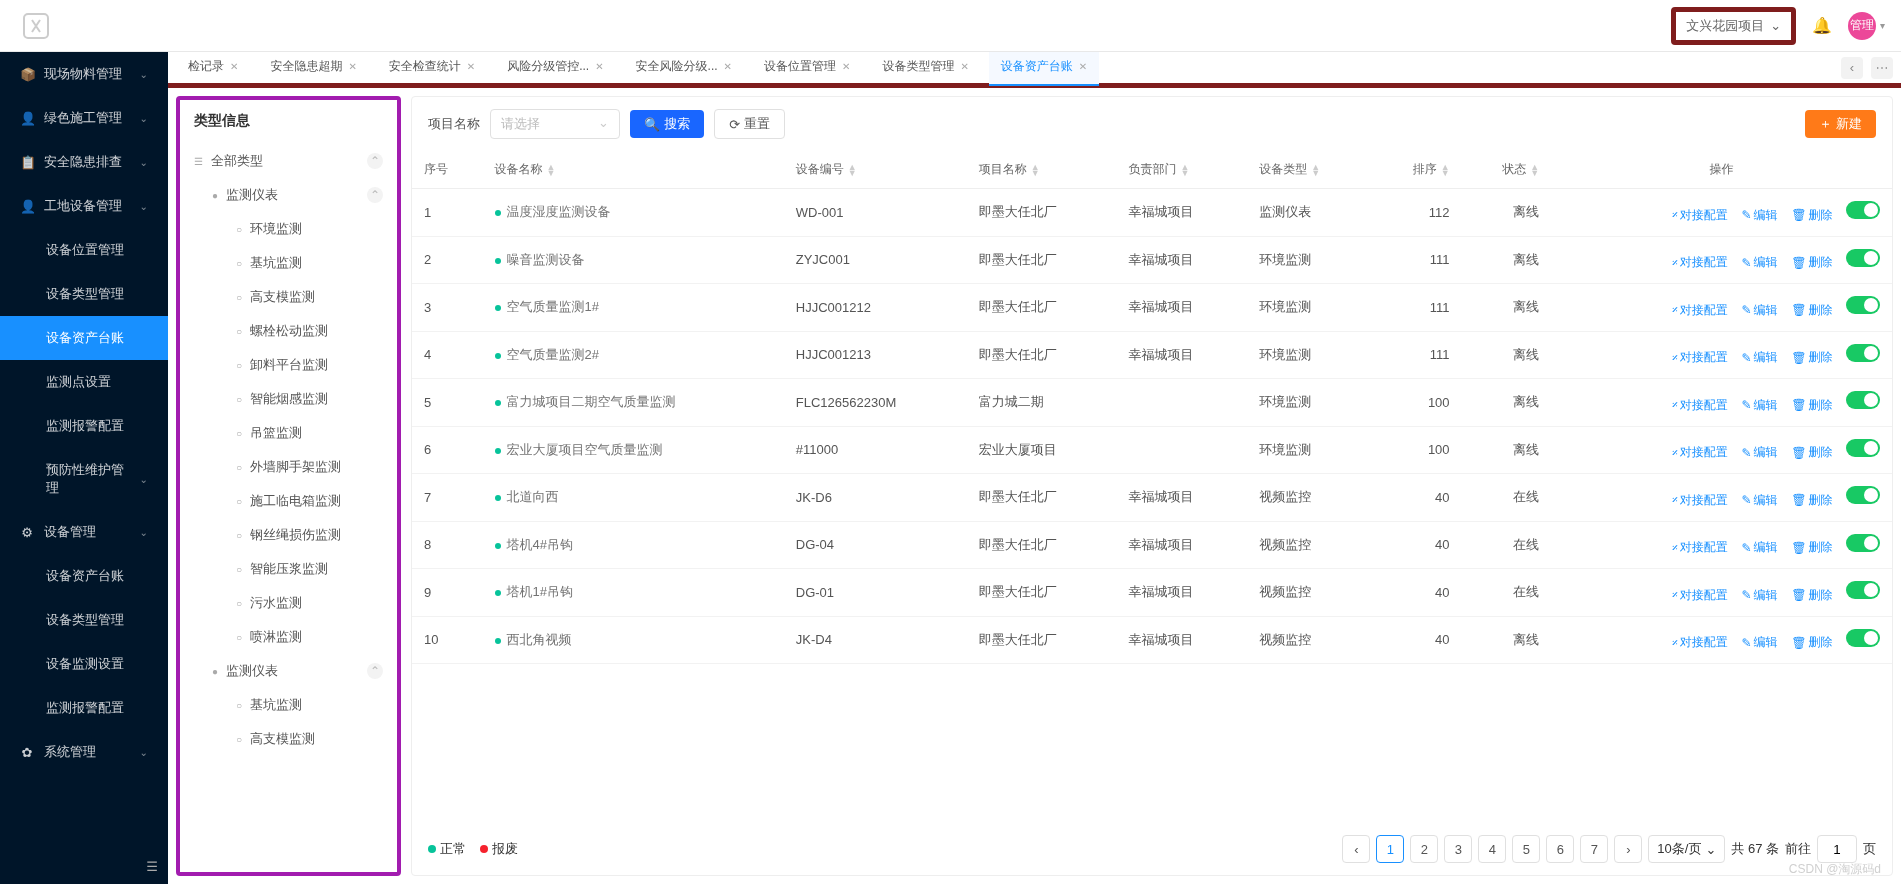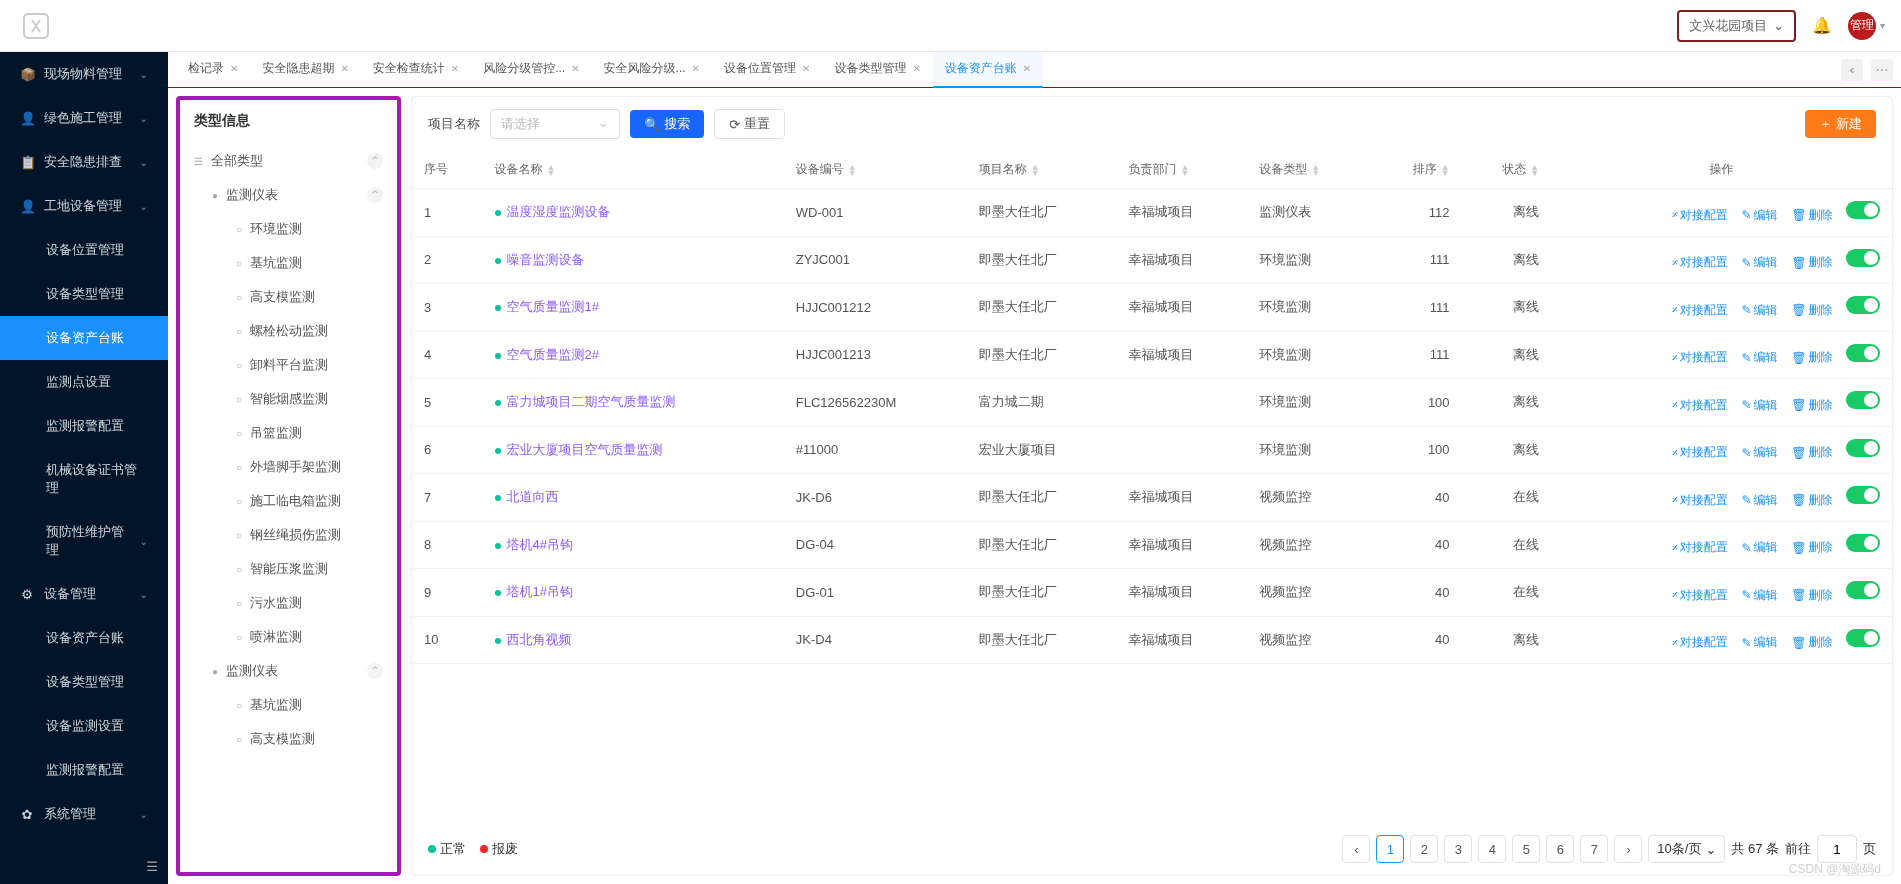"文兴花园项目" .project-select { border: 2px solid #7f1d1d -> 5px solid #7f1d1d }
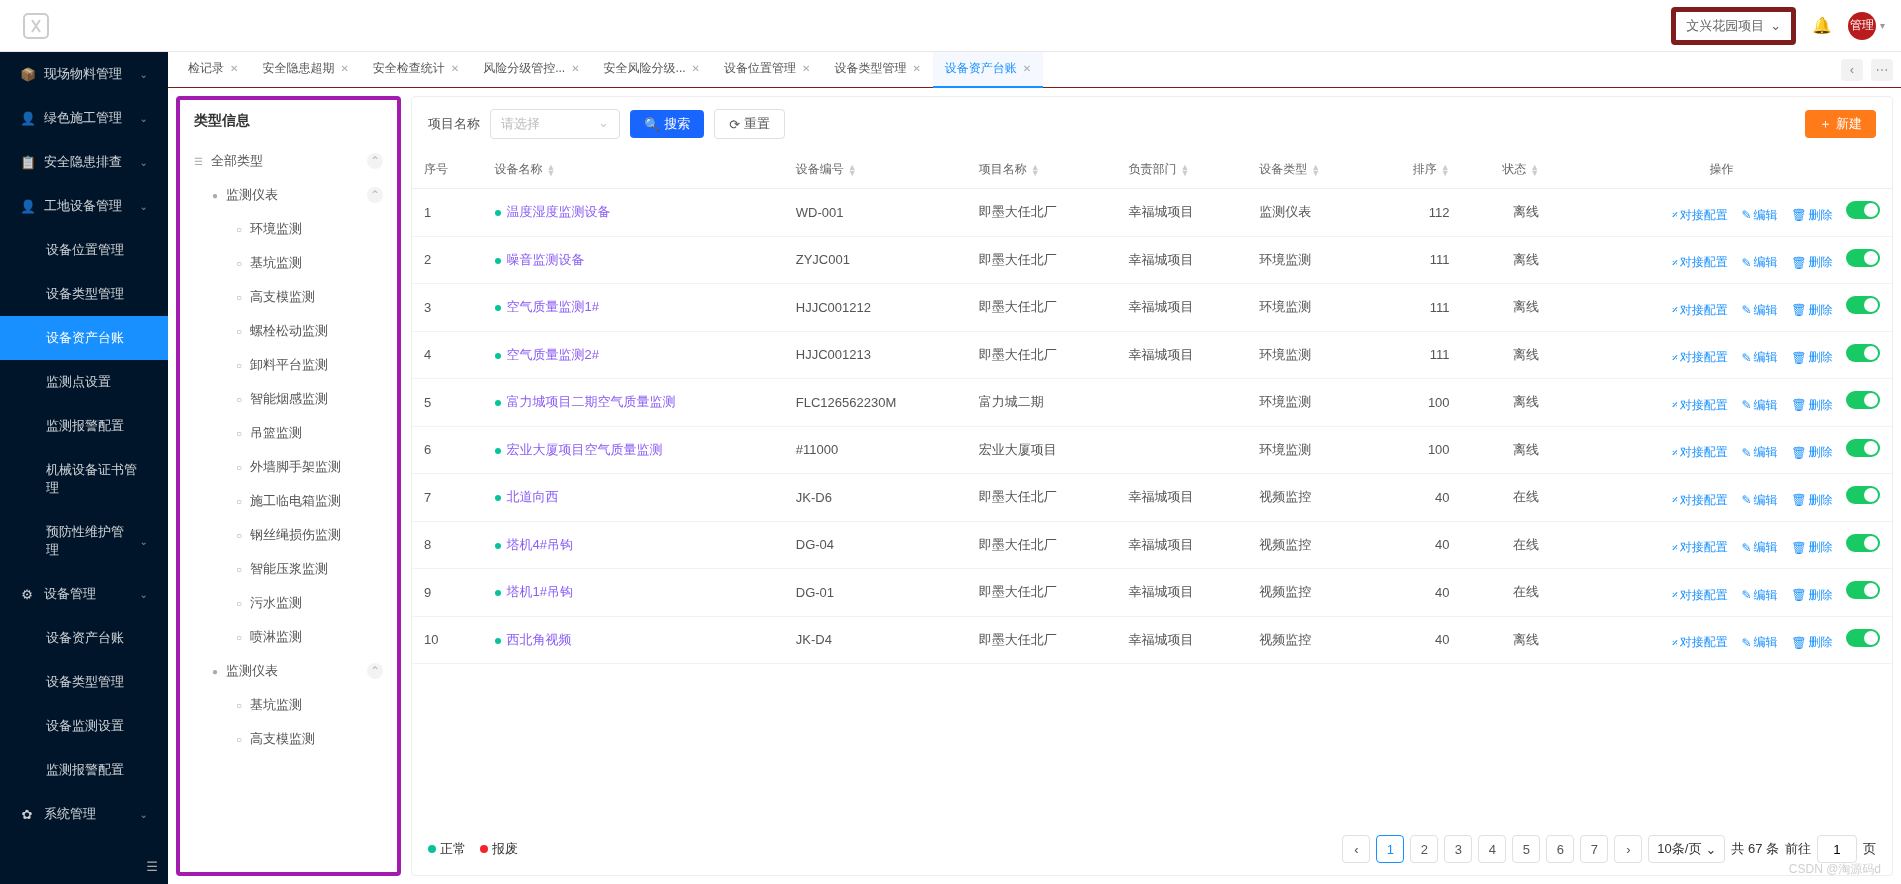"管理" .avatar-circle { background: #b91c1c -> #ec4899 }
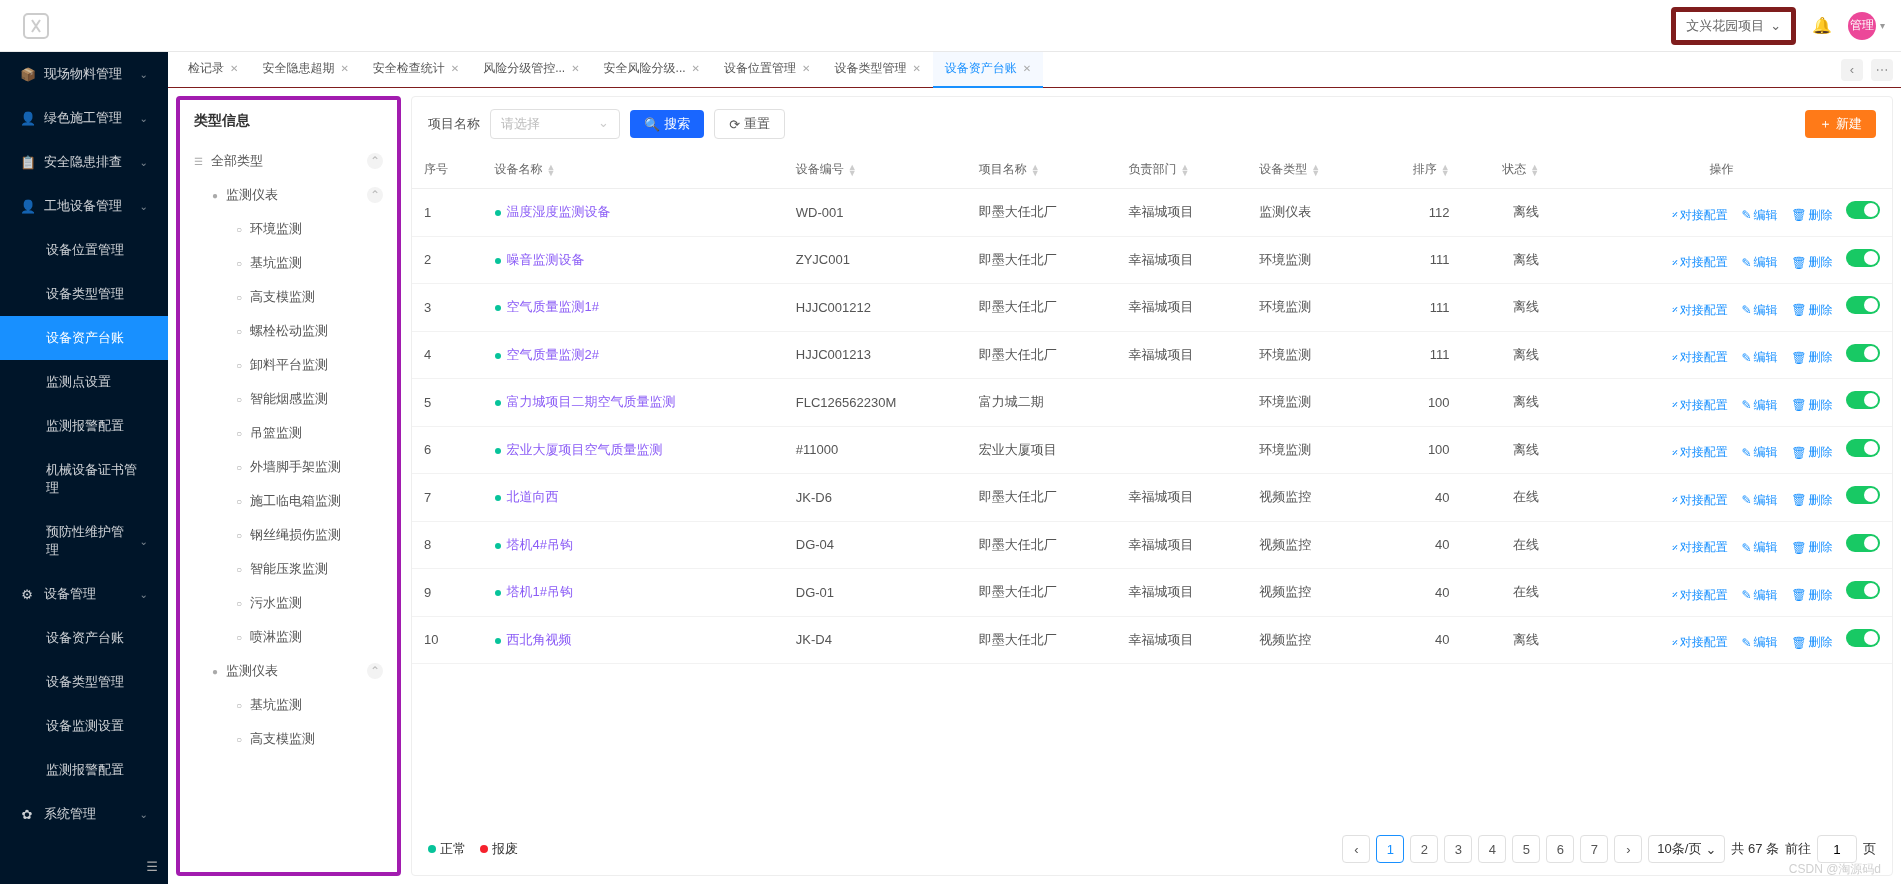"检记录" .tabs-bar { border-bottom: 1px solid #7f1d1d -> 5px solid #7f1d1d; gap: 0 -> 8px }
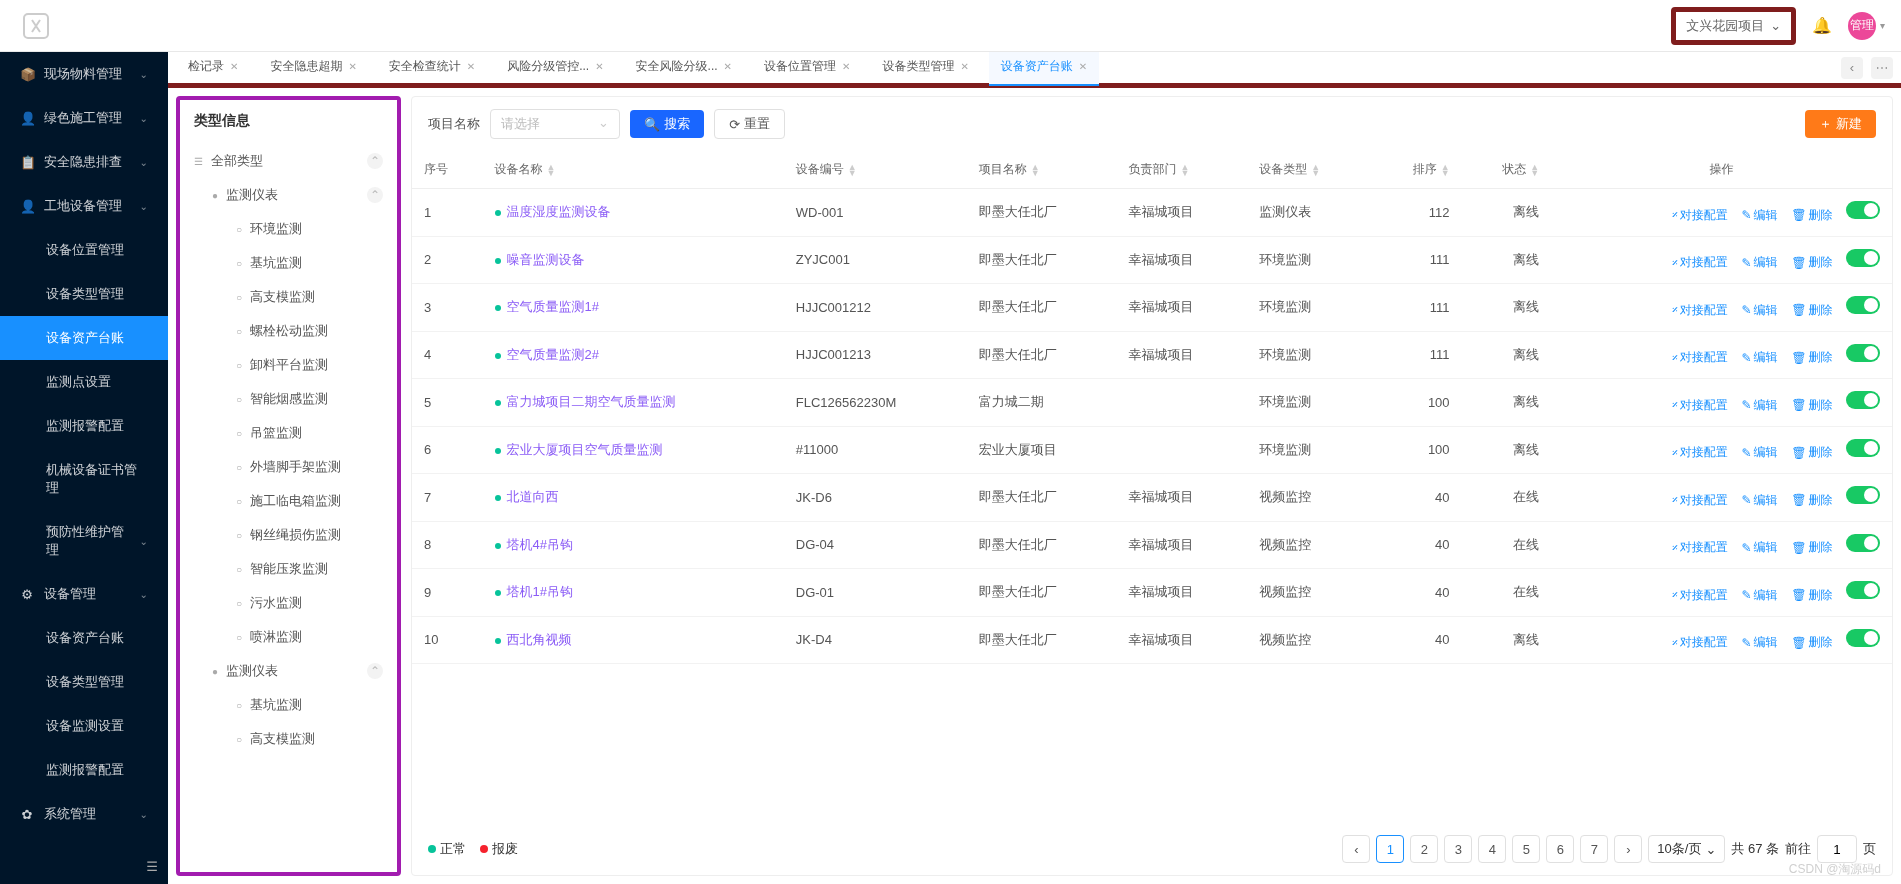"温度湿度监测设备" .link { color: #8b5cf6 -> #737373 }
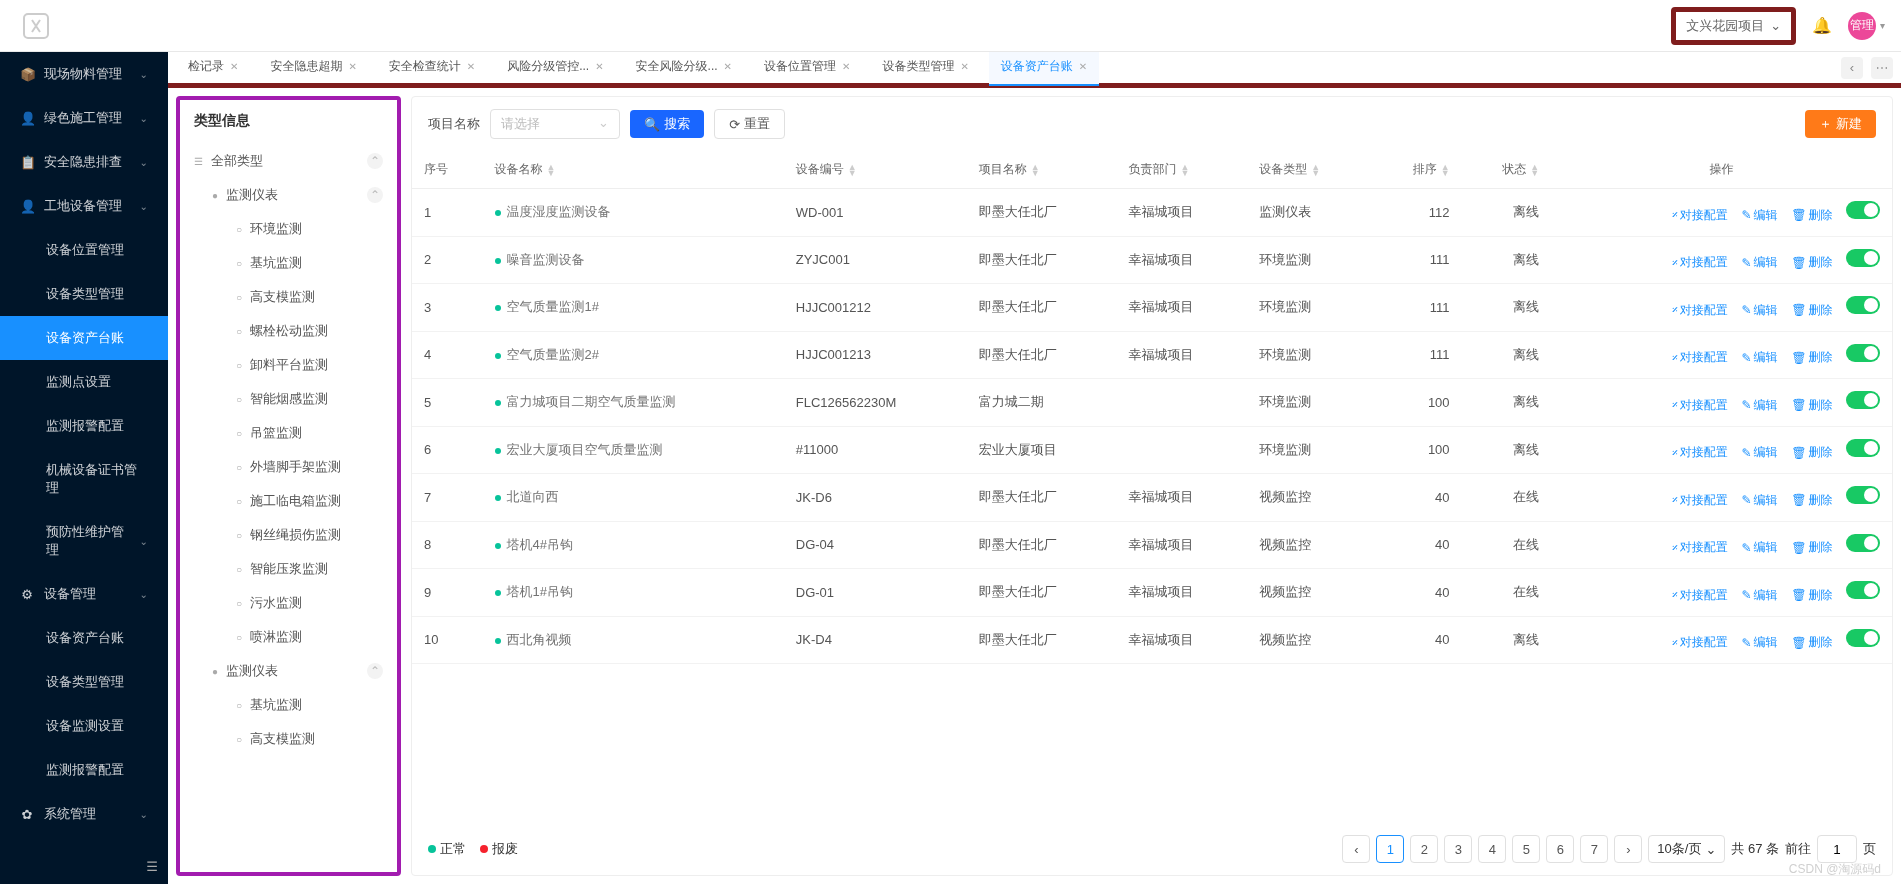"机械设备证书管理" div.menu-item { html: <div> <span>机械设备证书管理</span> </div> -> none }
